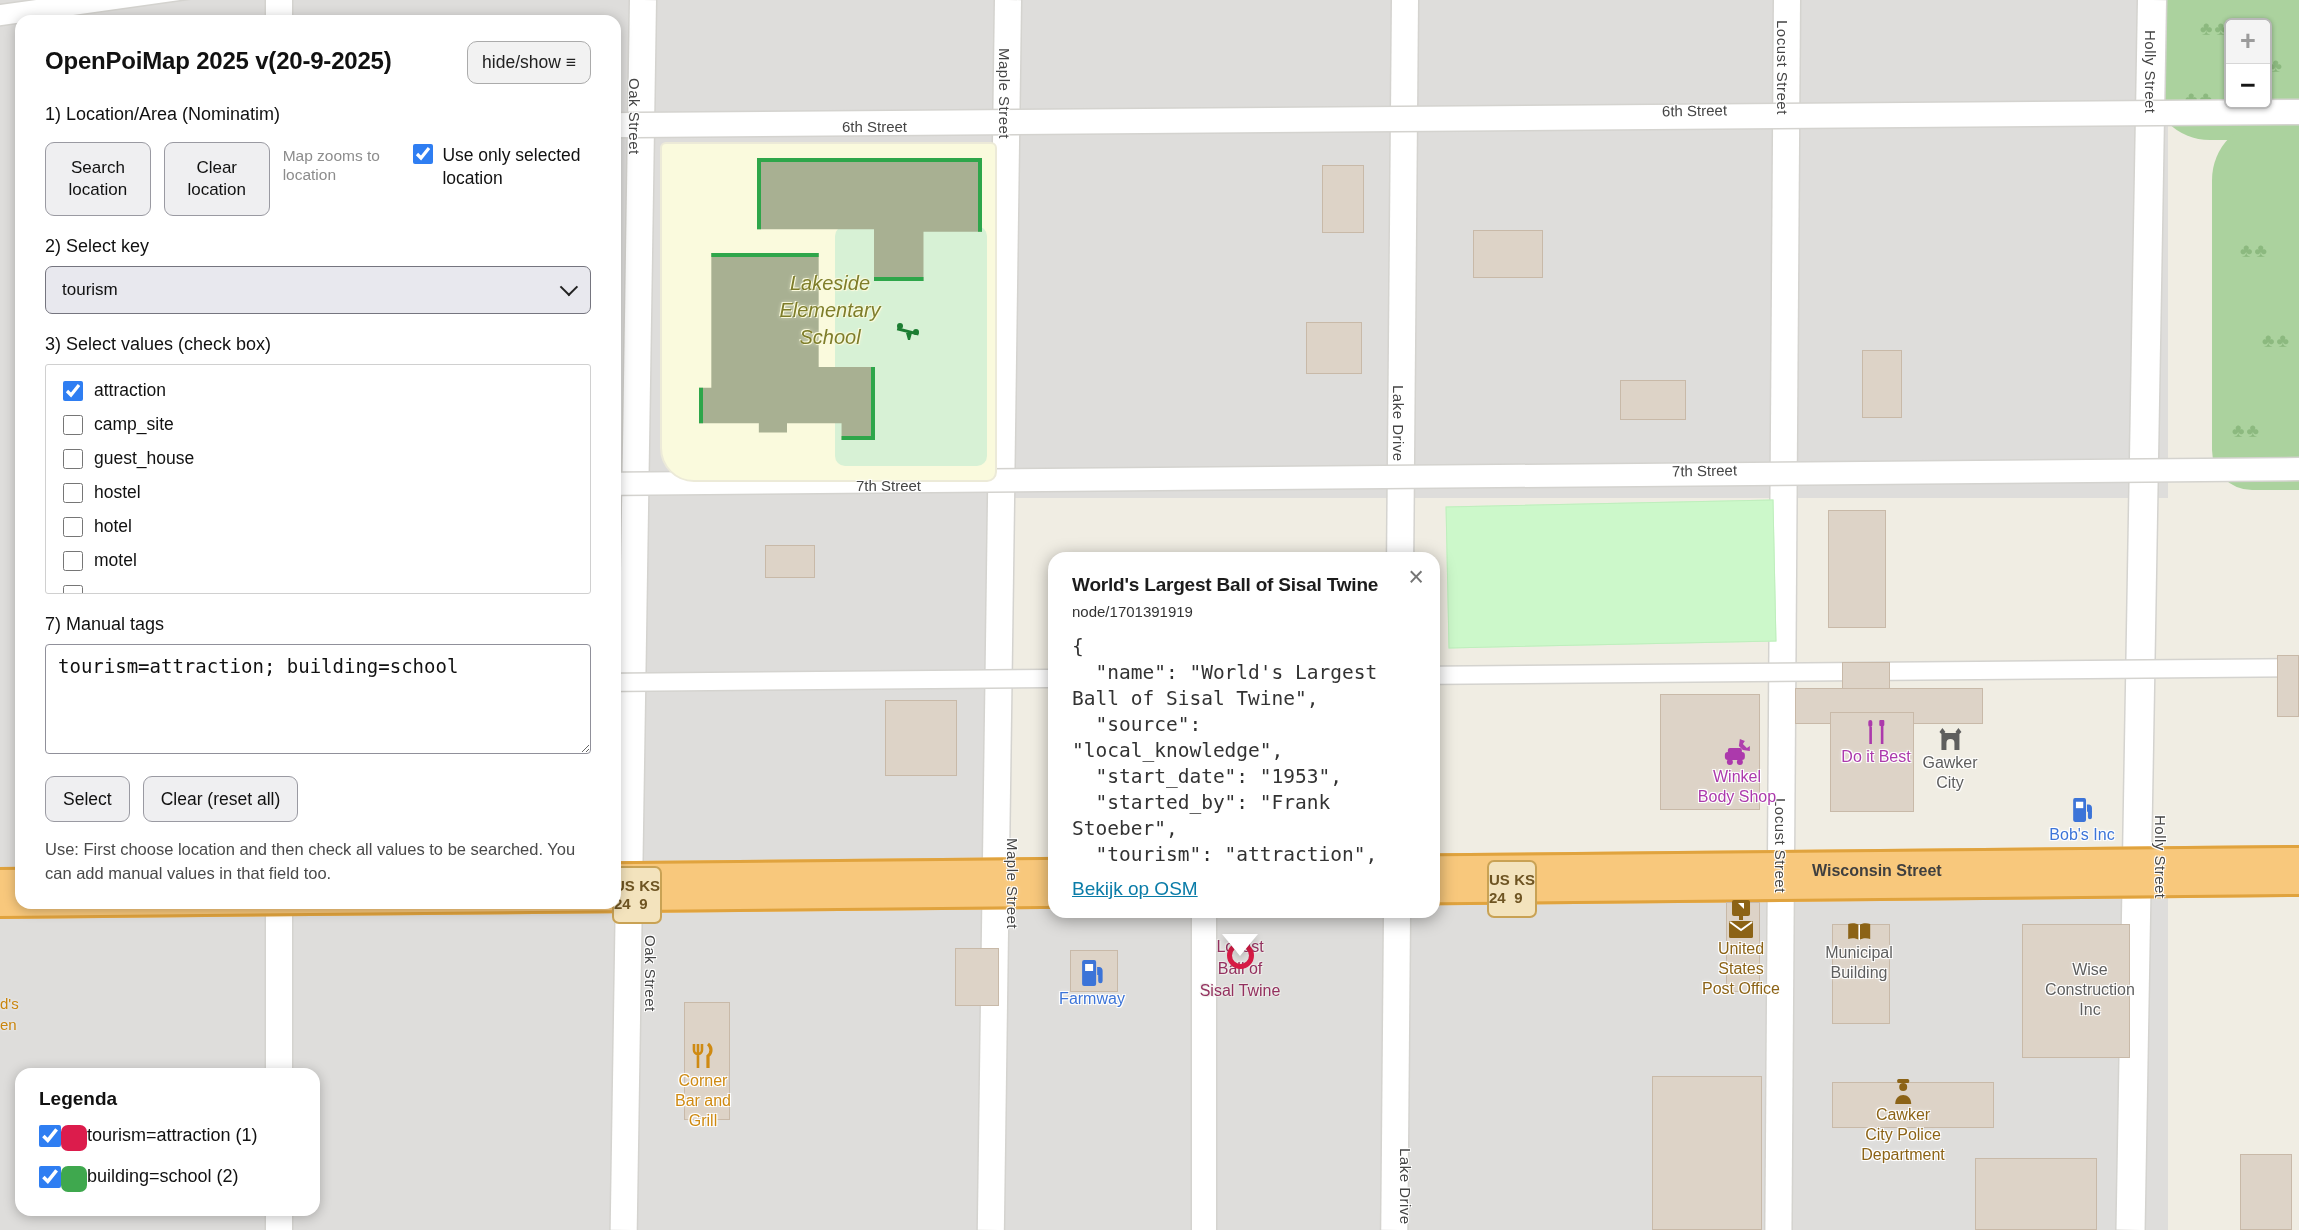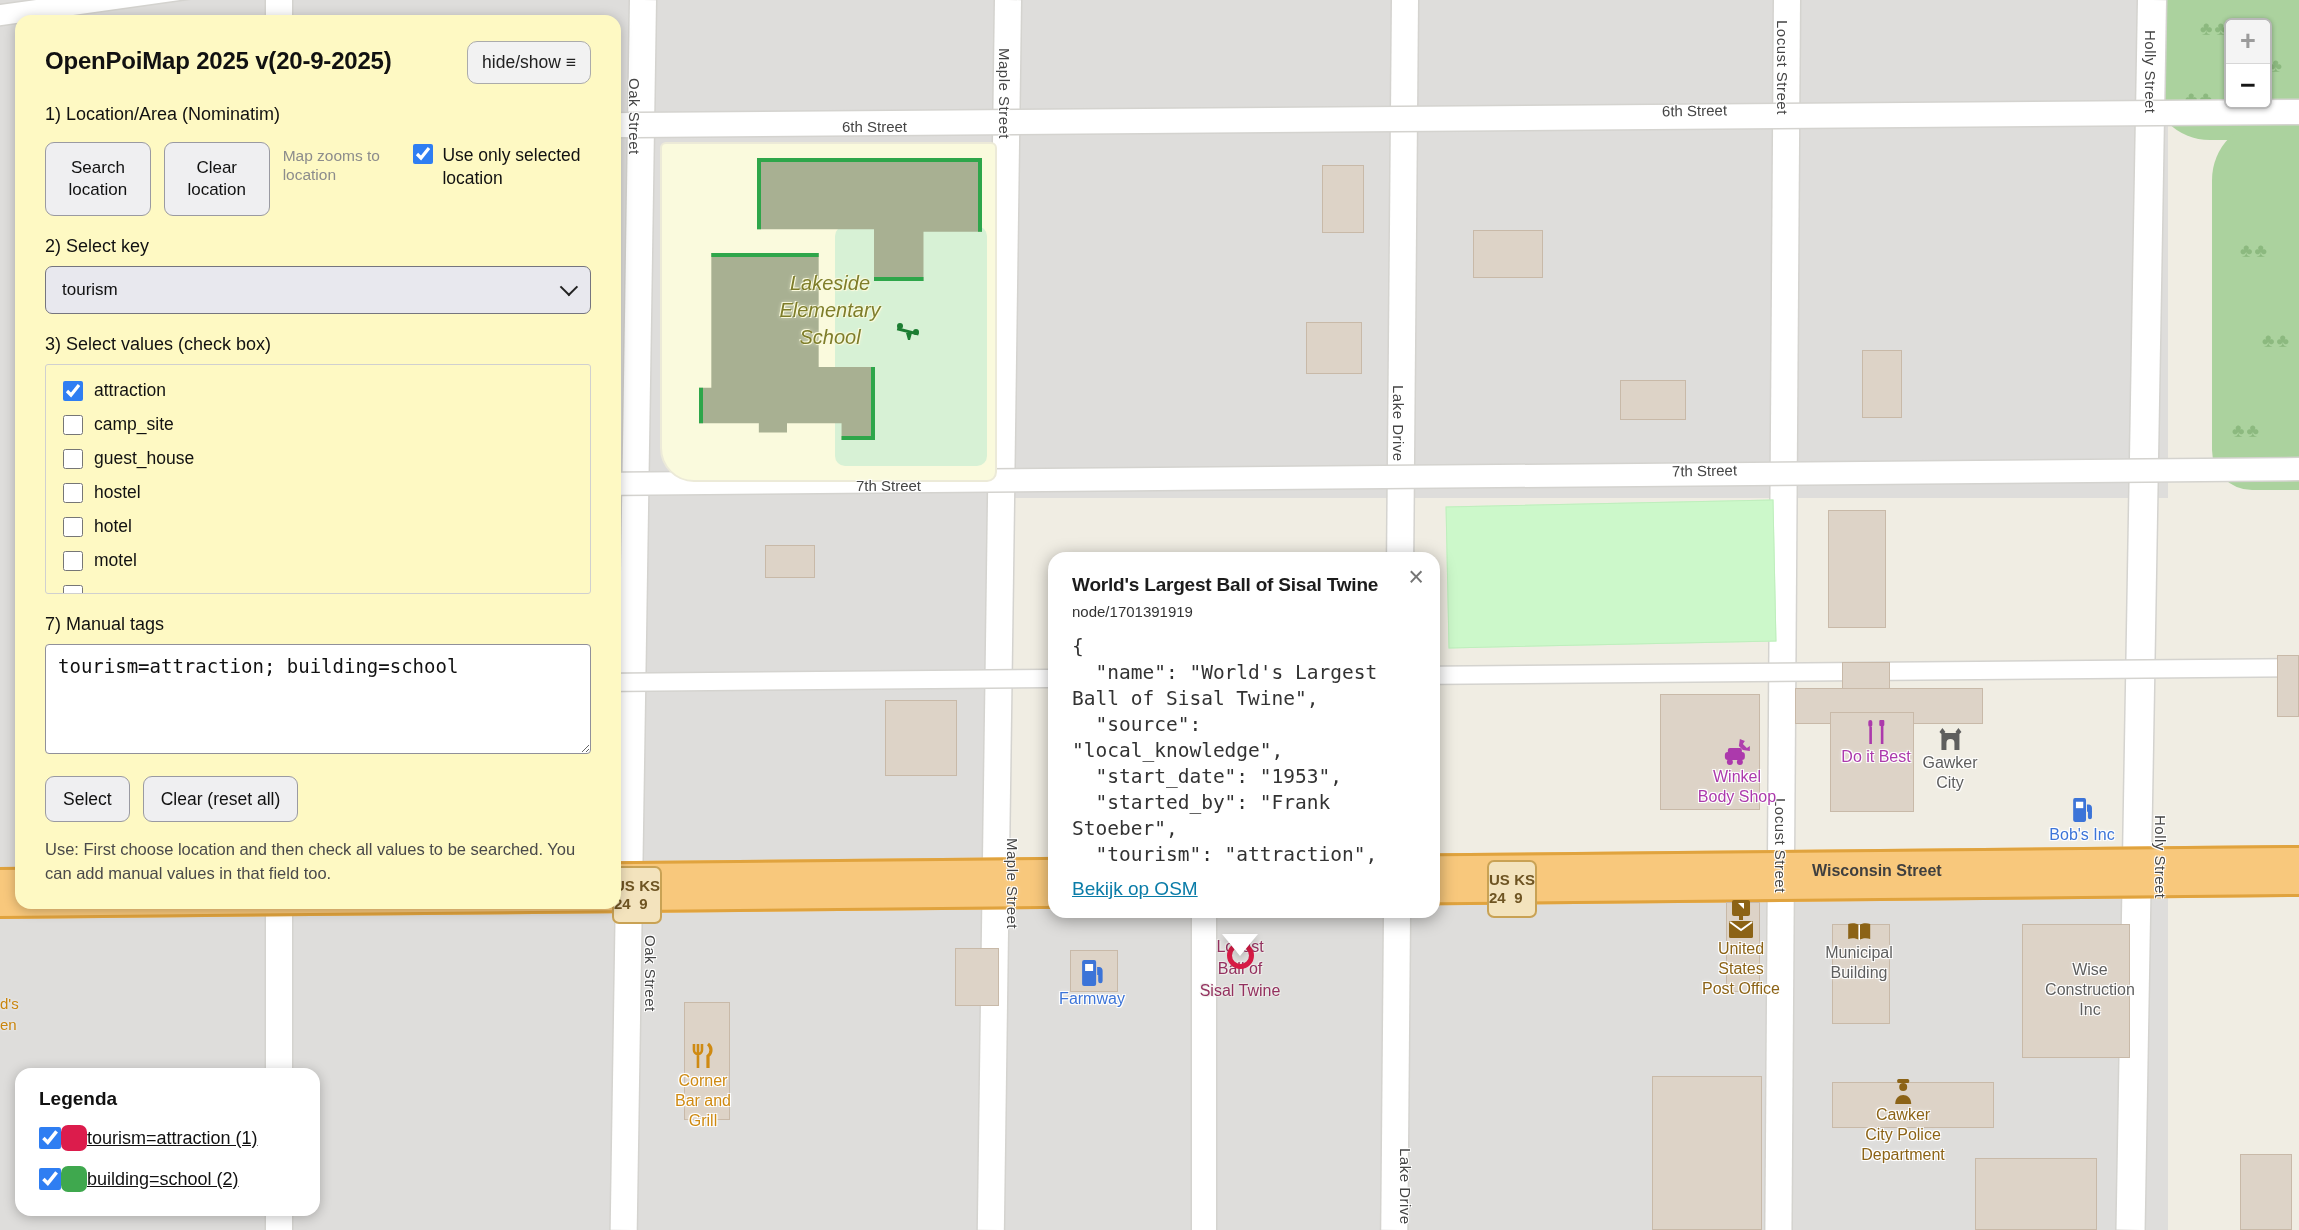"OpenPoiMap 2025 v(20-9-2025)" .panel { background: #fef9c3 -> #ffffff }
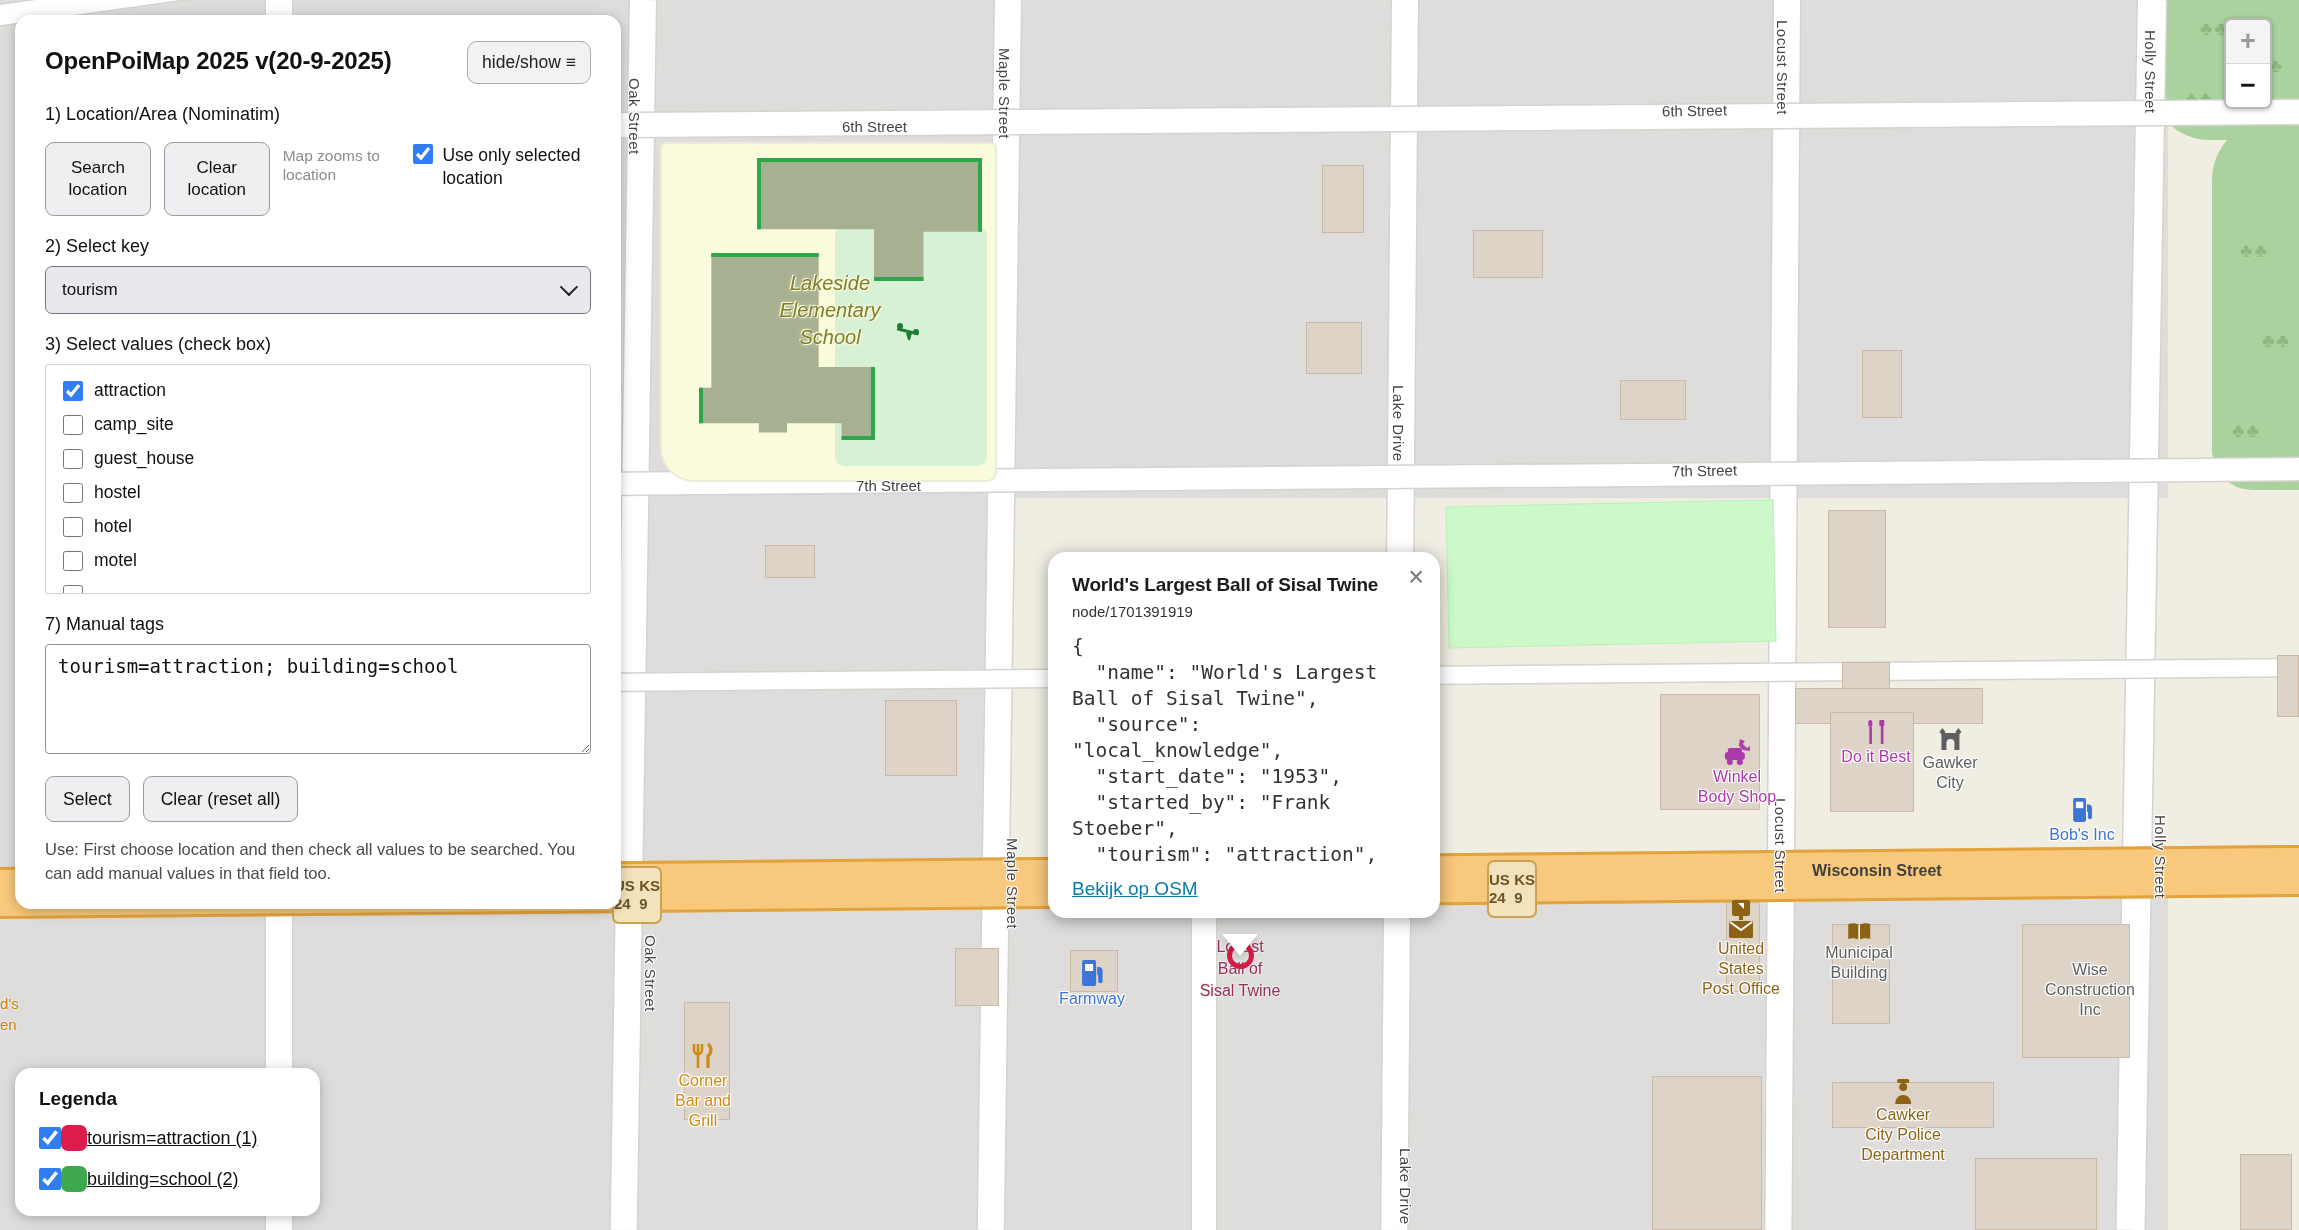"tourism=attraction (1)" .legend-row { align-items: center -> flex-start; text-decoration: underline -> none }
